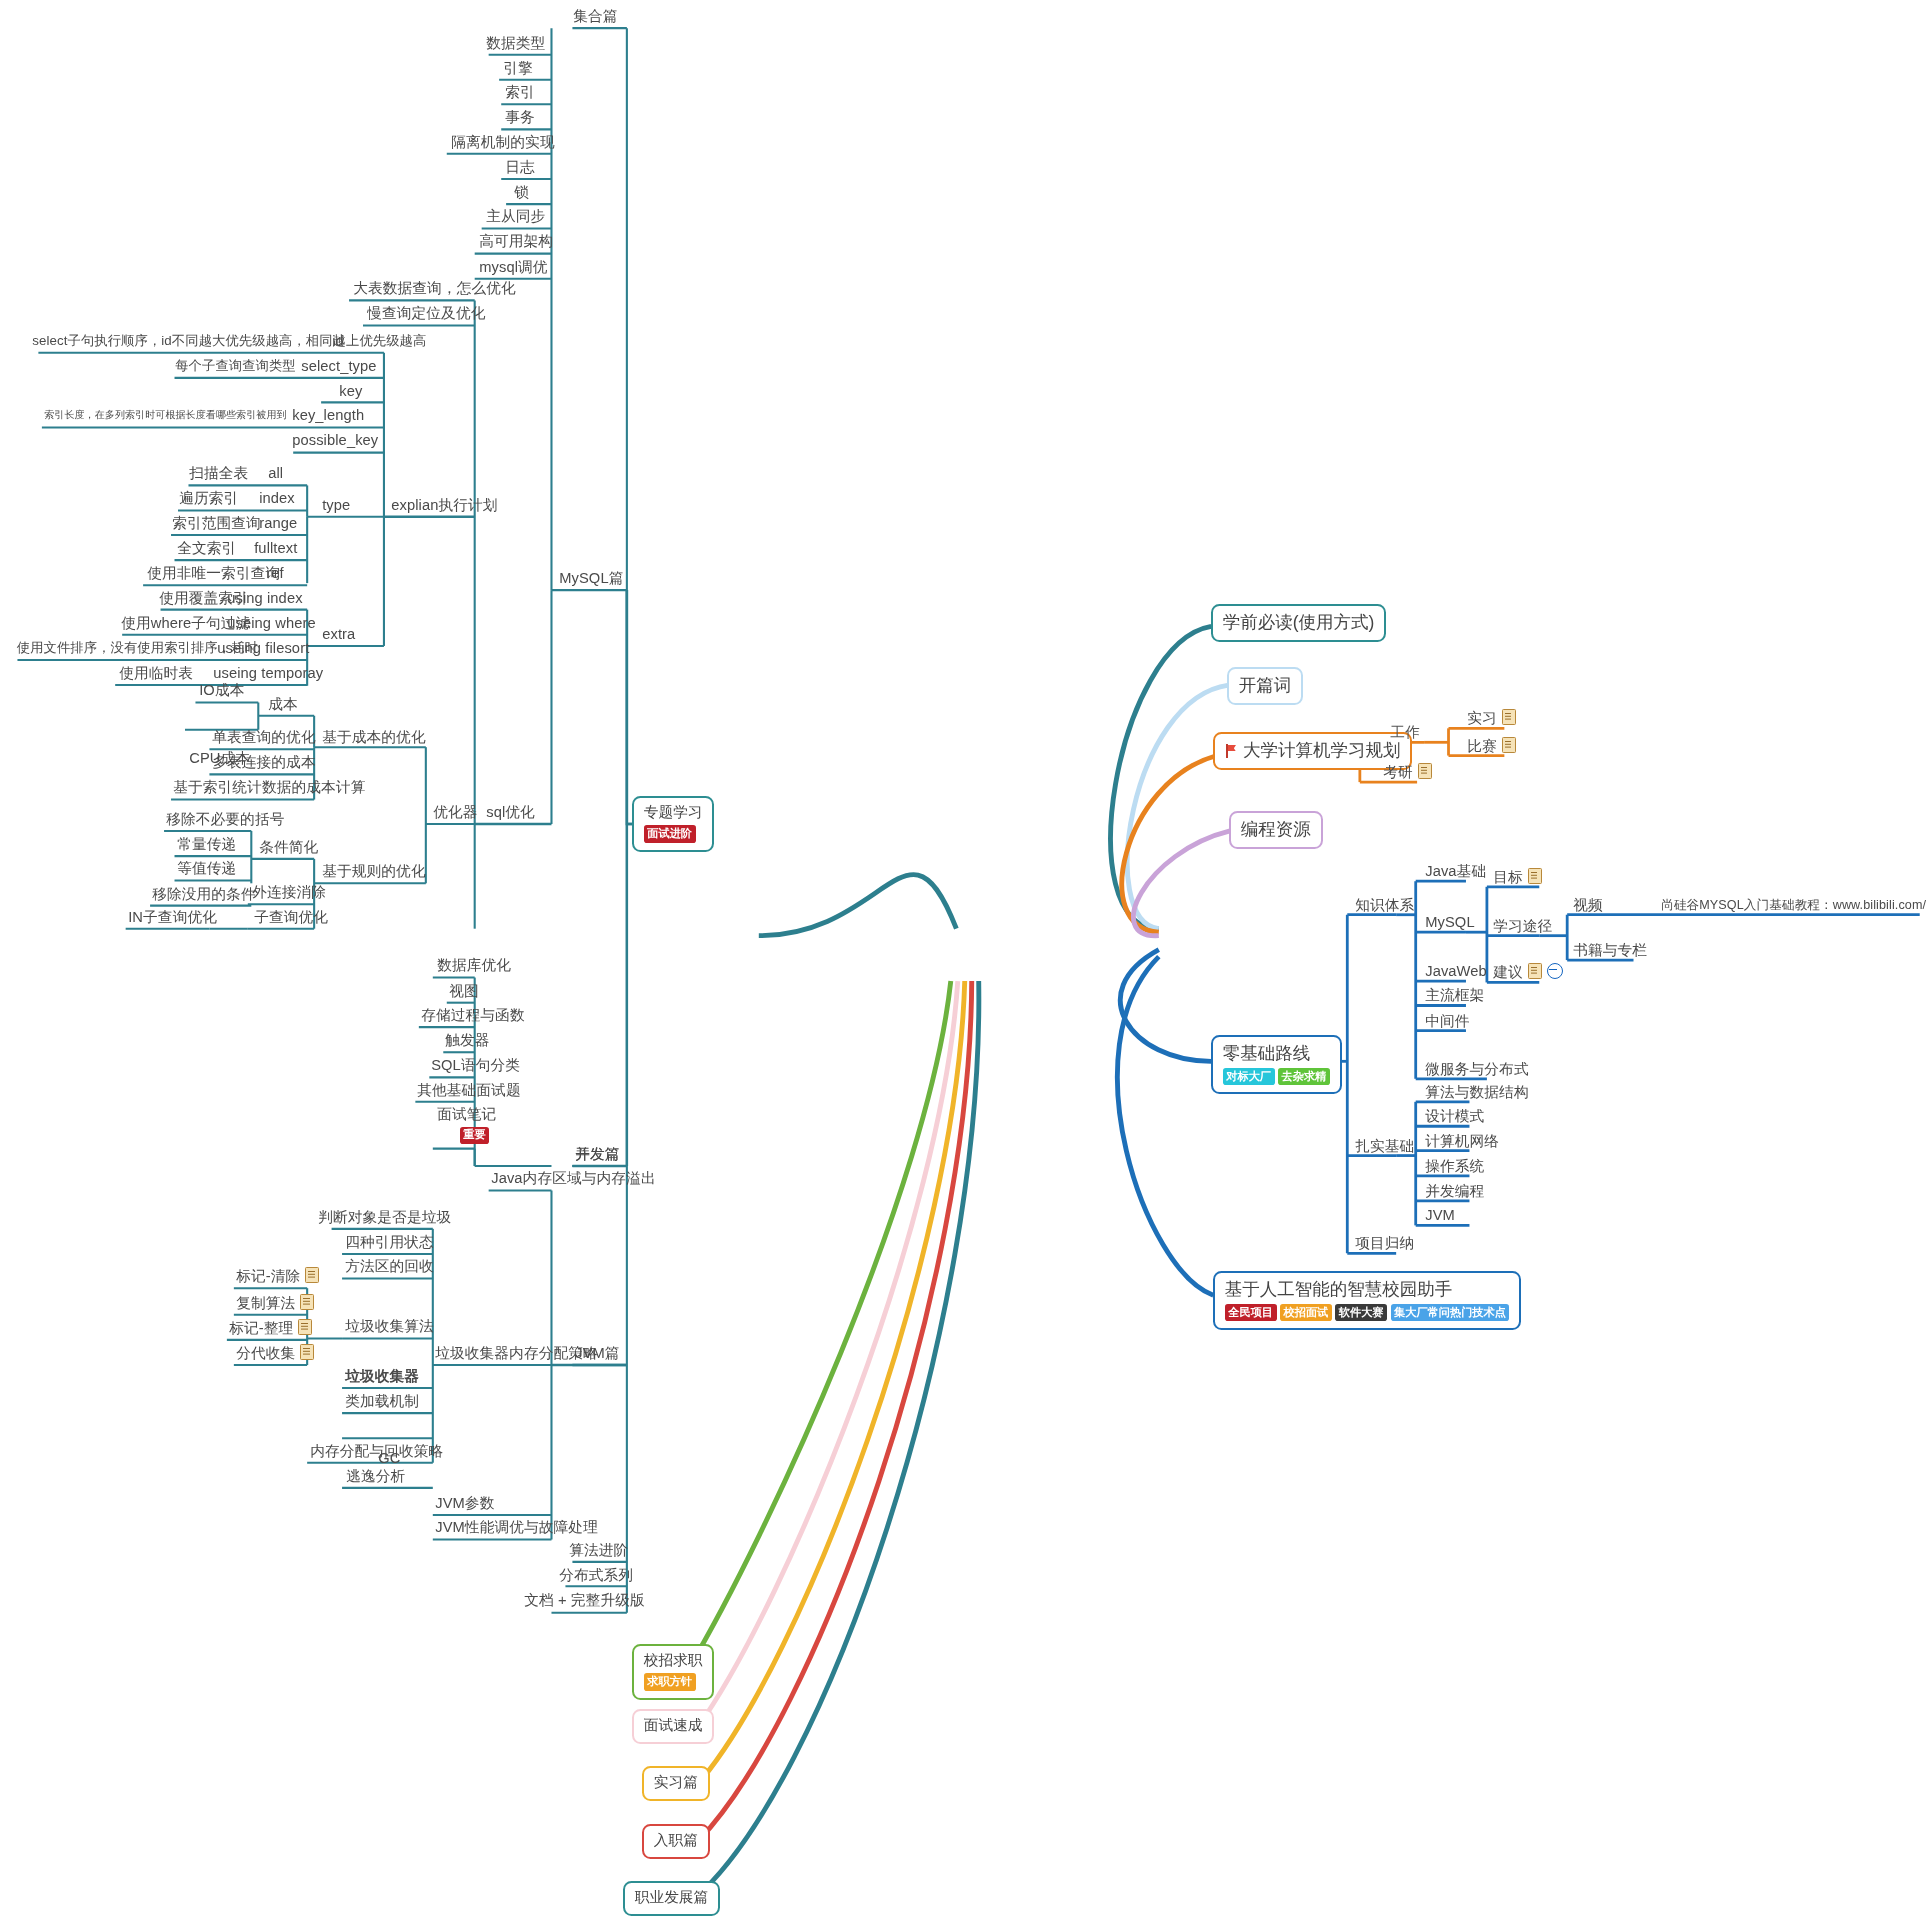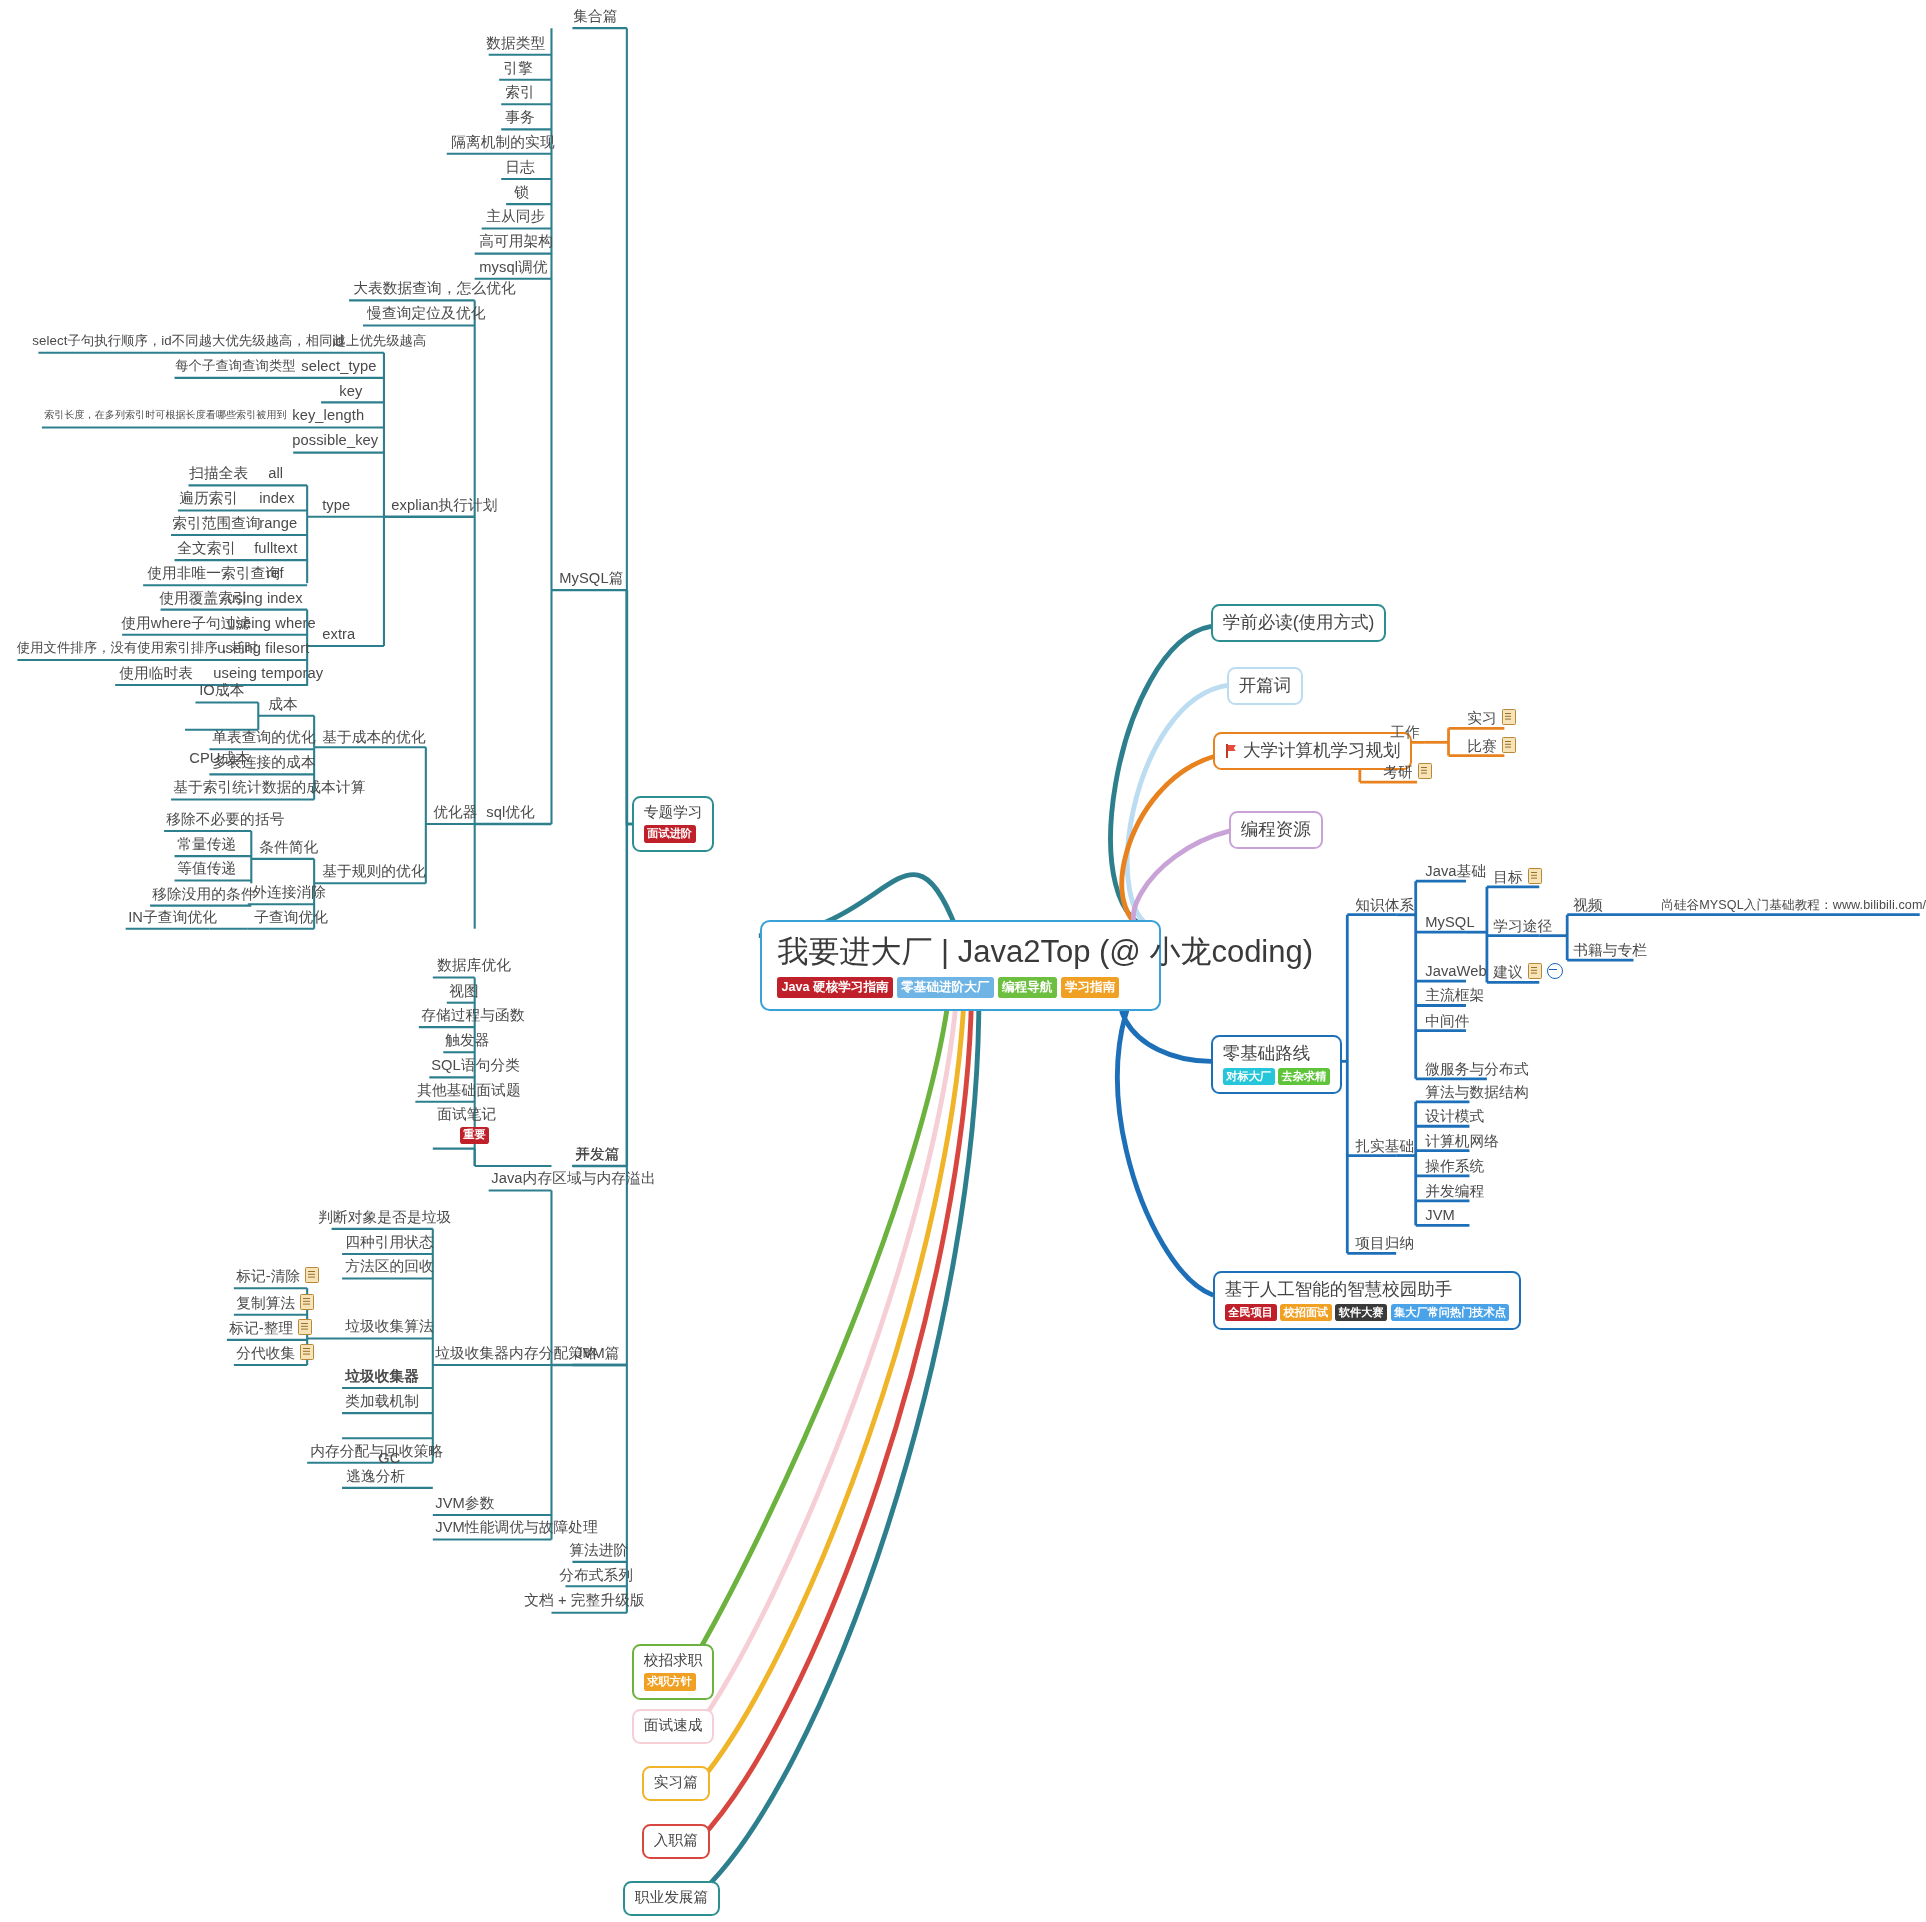"我要进大厂 | Java2Top (@ 小龙coding)" div { html: <div> <div>我要进大厂 | Java2Top (@ 小龙coding)</div> <div> <span>Java 硬核学习指南</span> <span>零基础进阶大厂</span> <span>编程导航</span> <span>学习指南</span> </div> </div> -> none }
